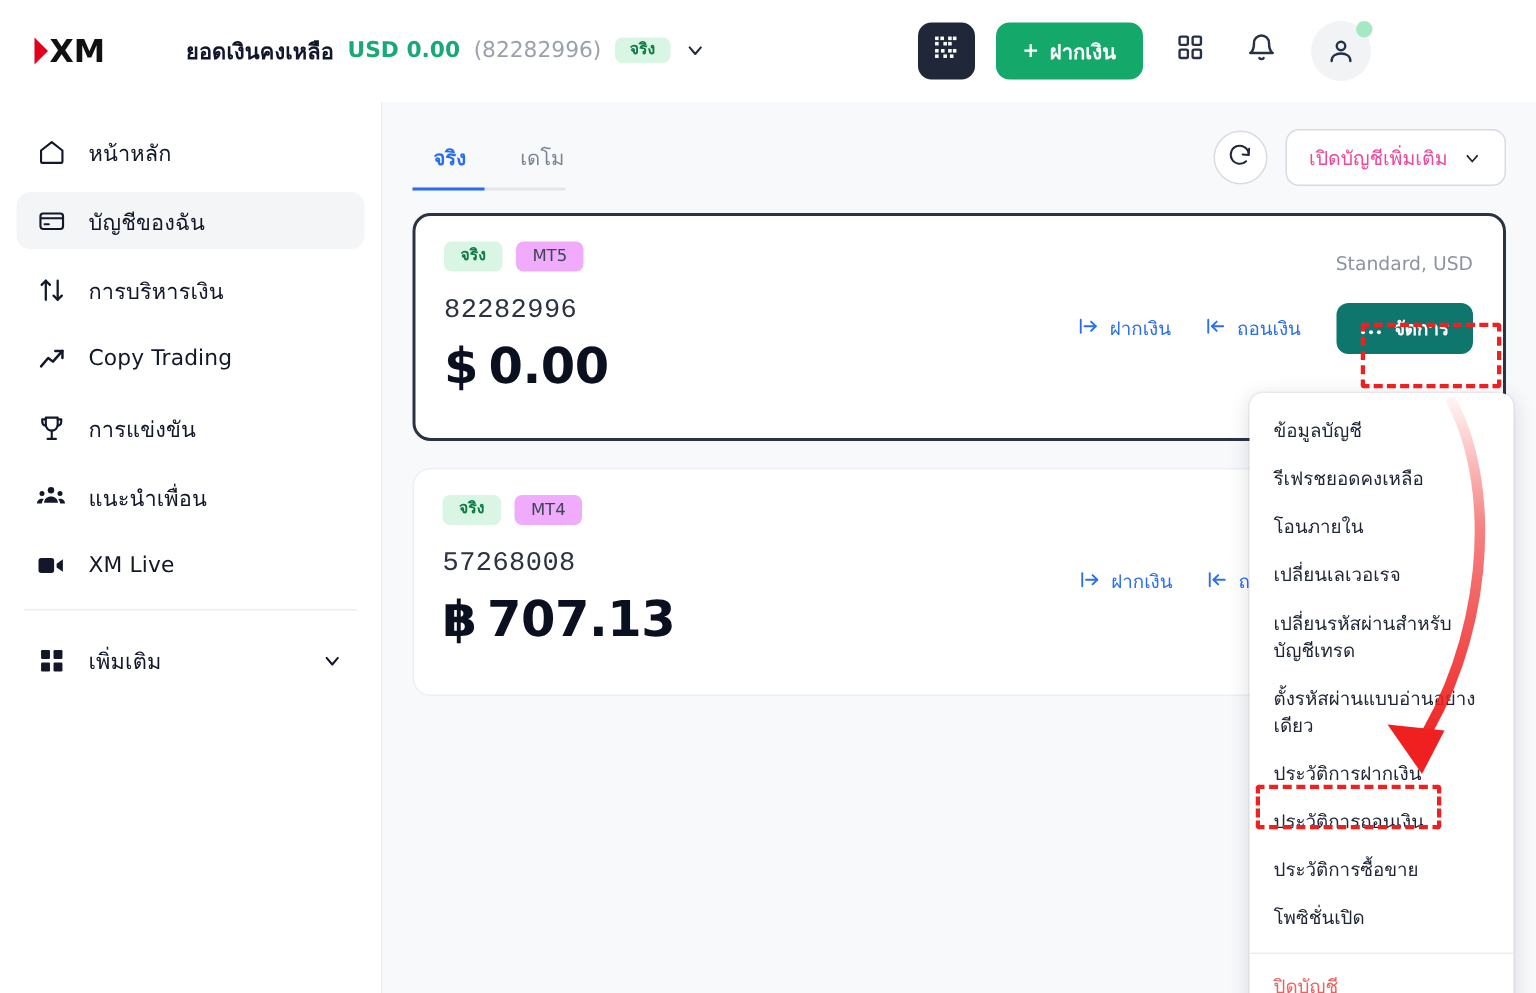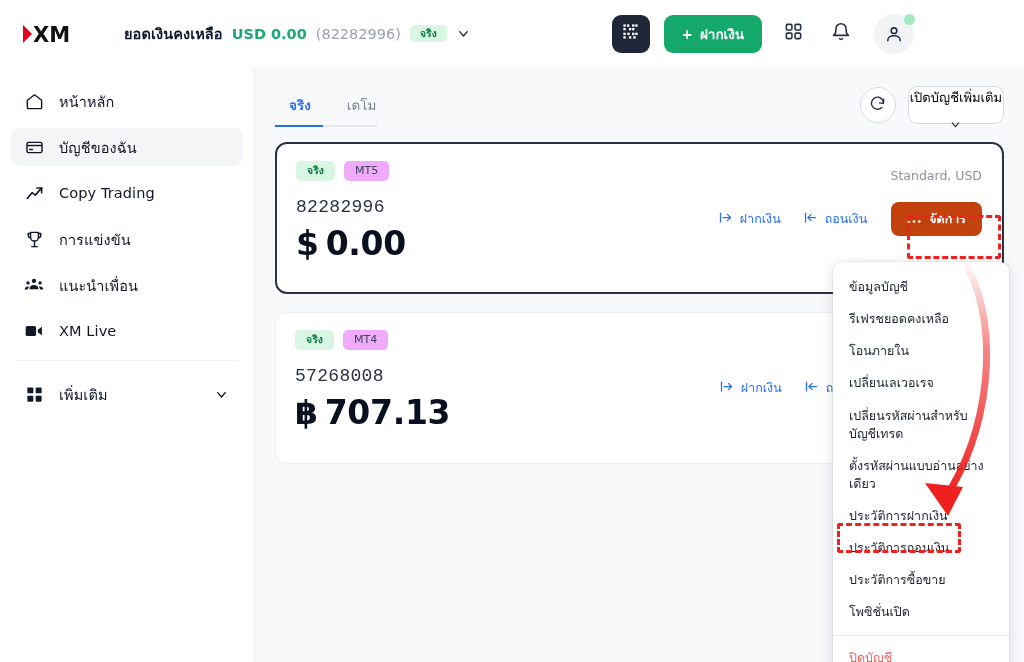"เปิดบัญชีเพิ่มเติม" .open-acct-btn { color: #000000 -> #ec4899; flex-direction: column -> none; padding: 0 1px -> 0 15px }
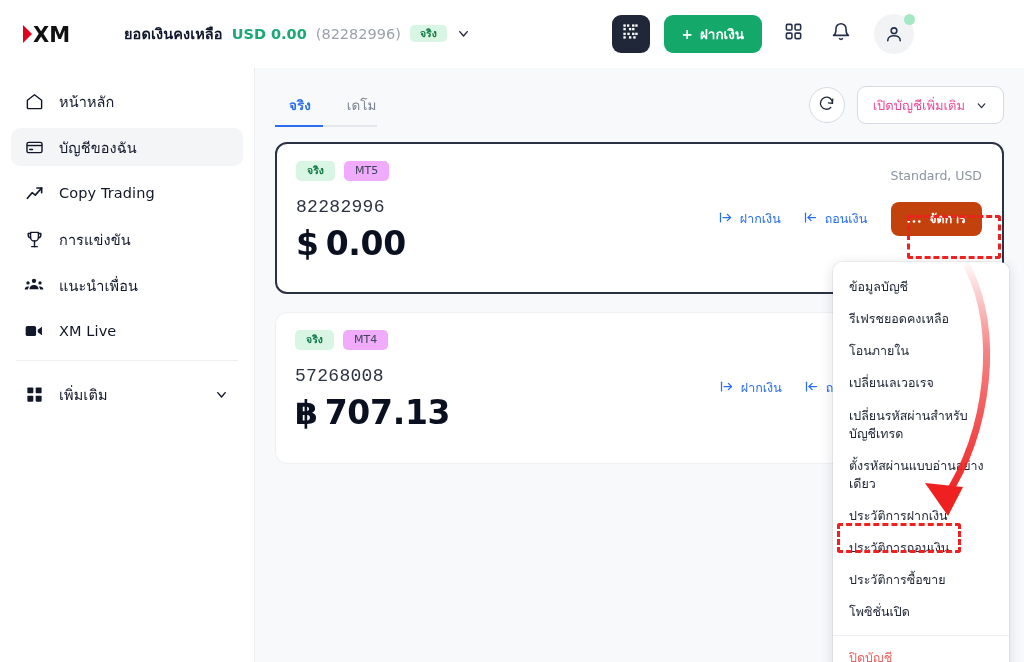"การบริหารเงิน" div.nav-item { html: none -> <div> <span> <svg> <path></path> <path></path> <path></path> <path></path> </svg> </span> <span>การบริหารเงิน</span> </div> }
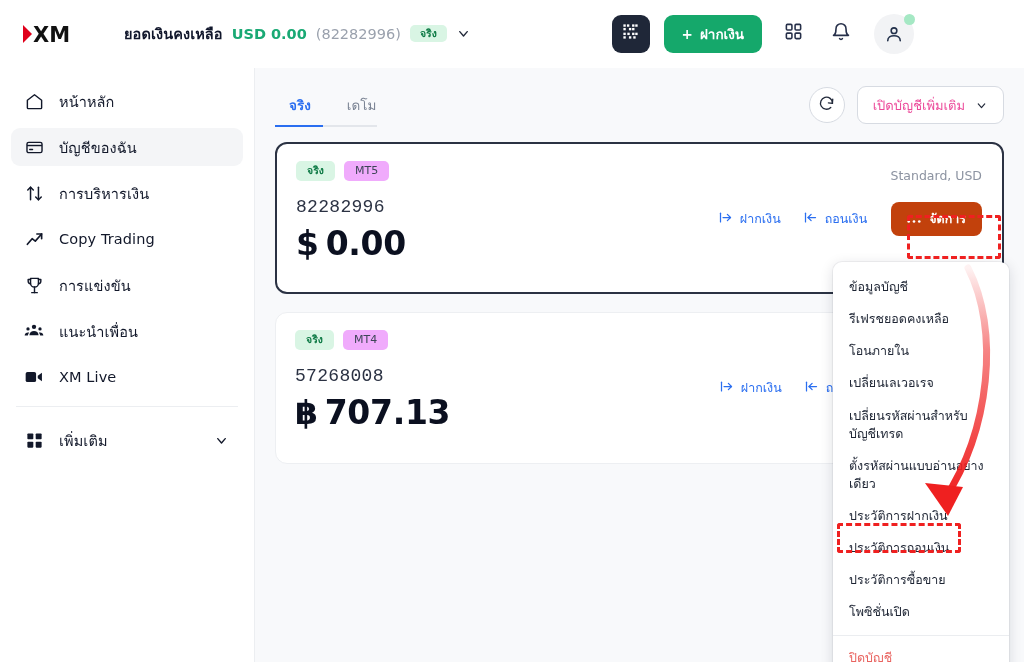"จัดการ" .manage-btn { background: #c2410c -> #0f766e }
